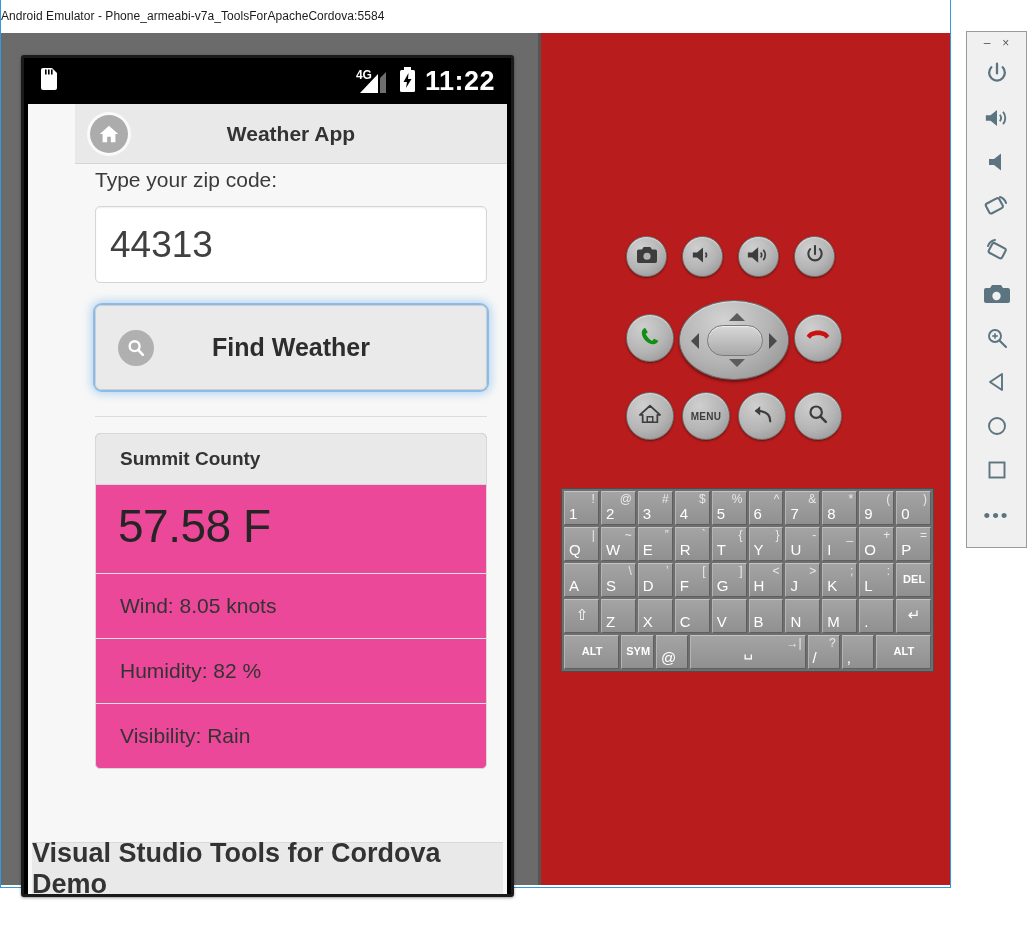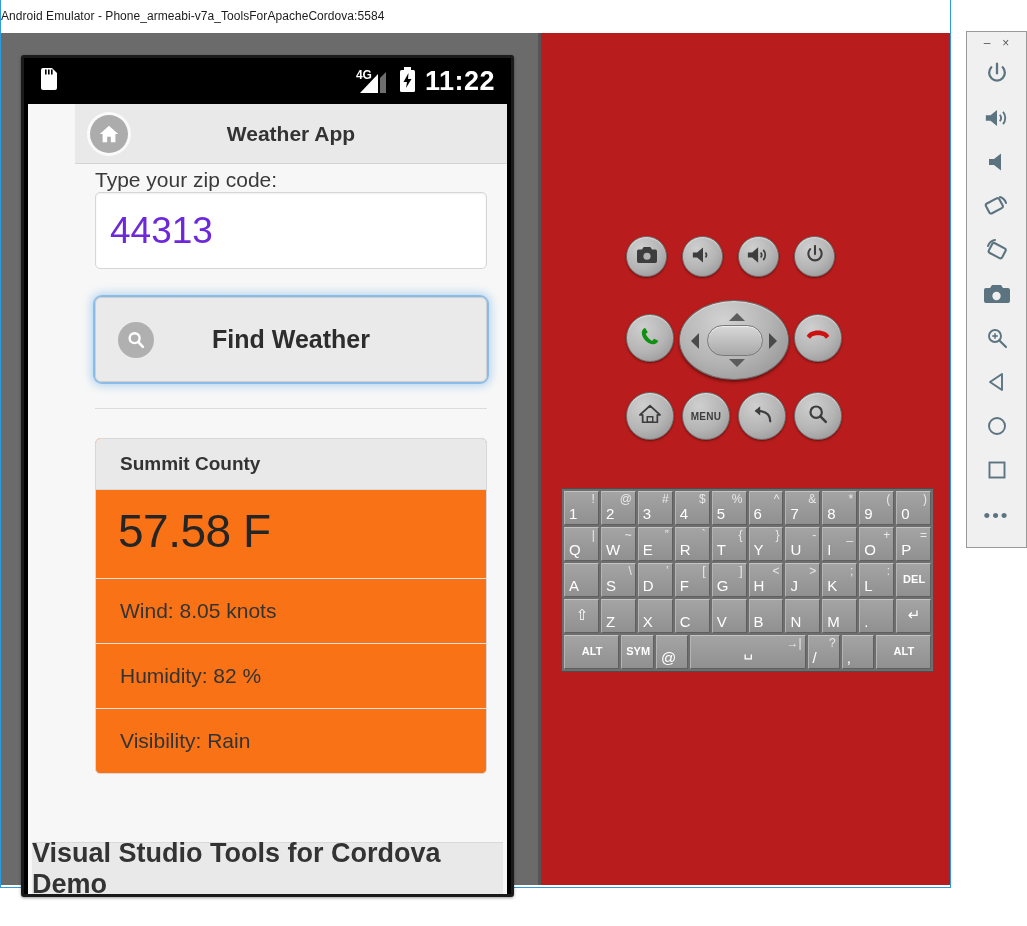"44313" .zip-input { color: #6d28d9 -> #404040; margin-top: none -> 14px }
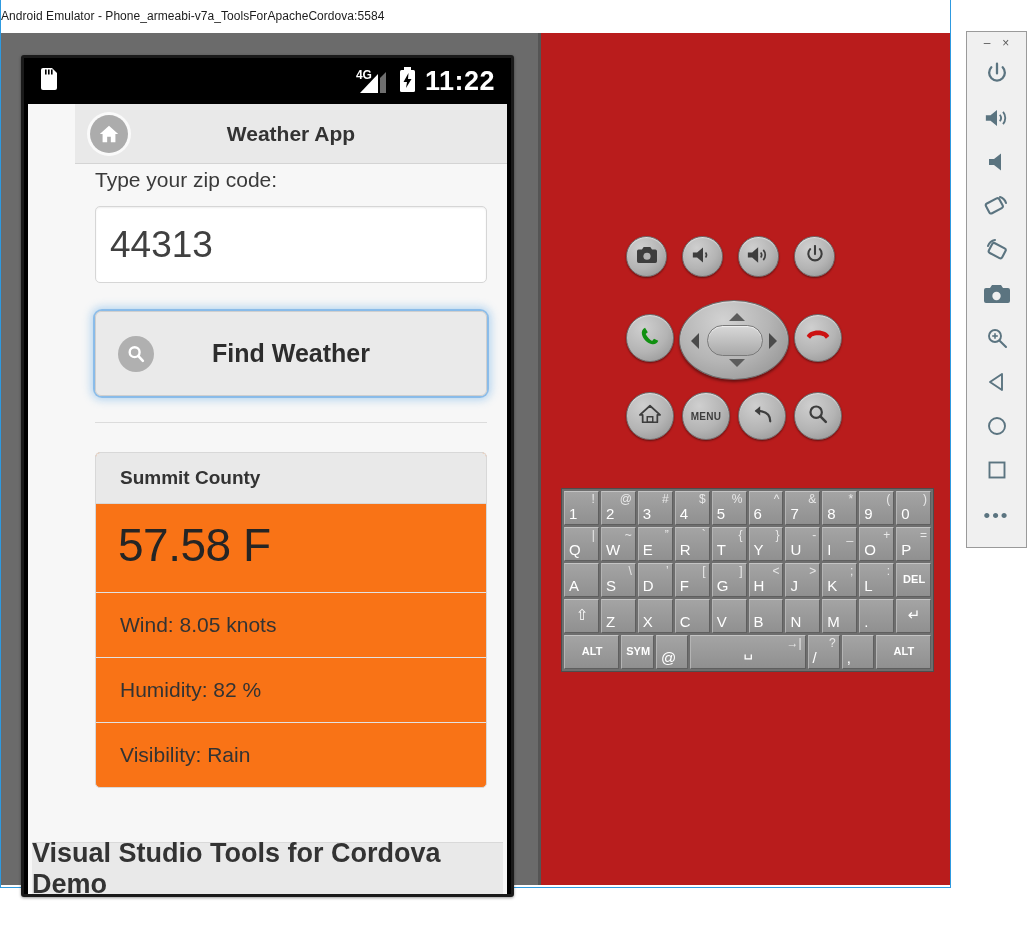"Find Weather" .find-btn-wrap { margin-top: 28px -> 22px }
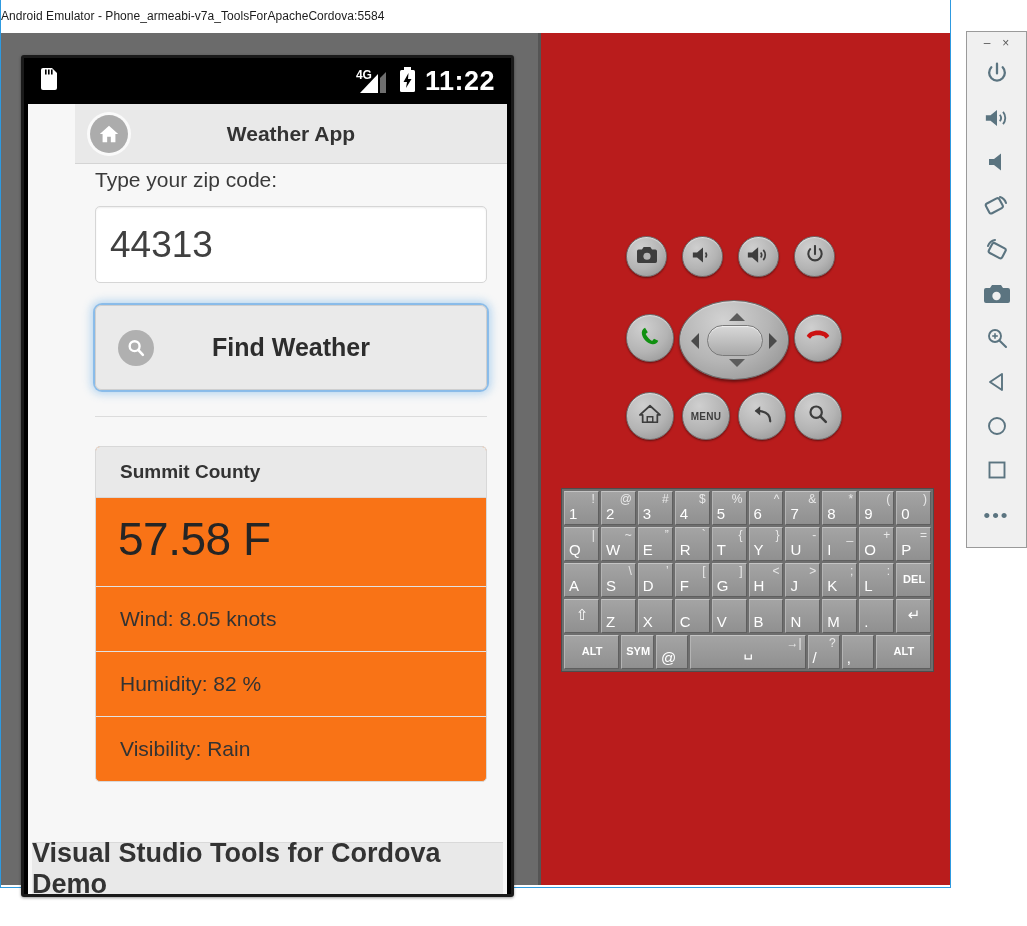"Summit County" .result-list { background: #f97316 -> #ec4899; margin-top: 29px -> 16px }
